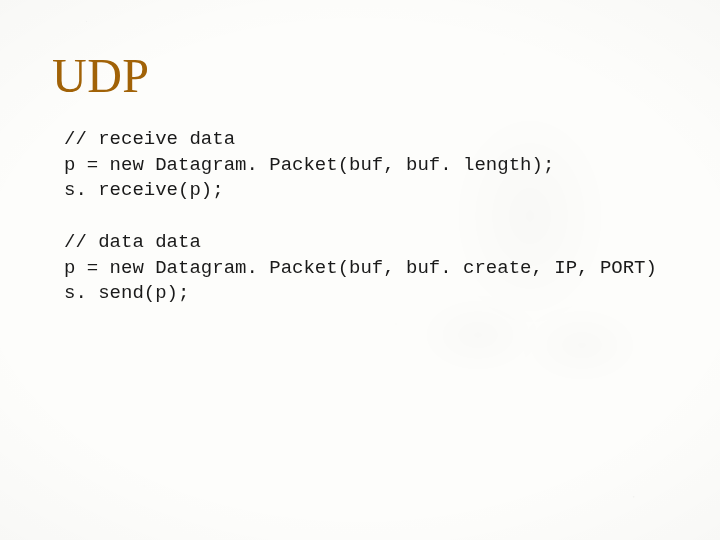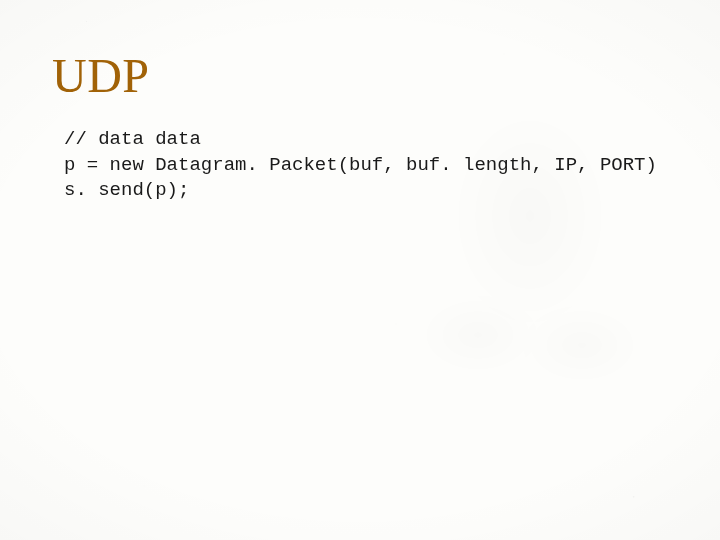"// receive data p =" div.code-block { html: none -> <div><span>// receive data</span> <span>p = new Datagram. Packet(buf, buf. length); s. receive(p);</span></div> }
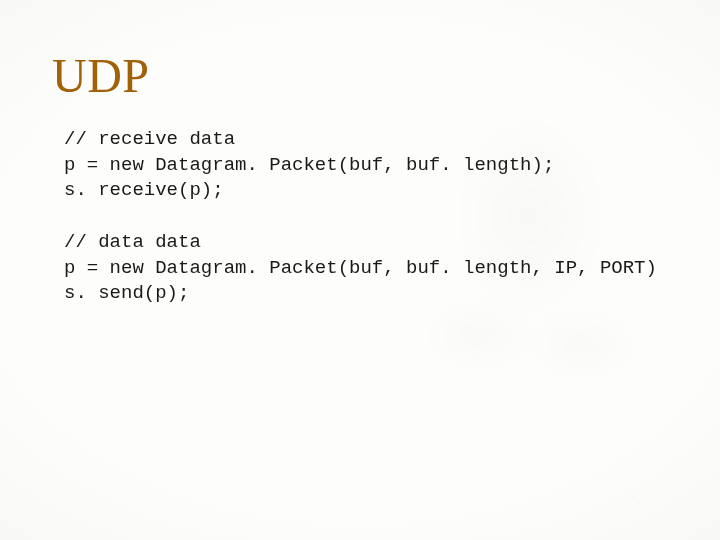"p = new Datagram. Packet(buf, buf. length," span { text: length -> create }
